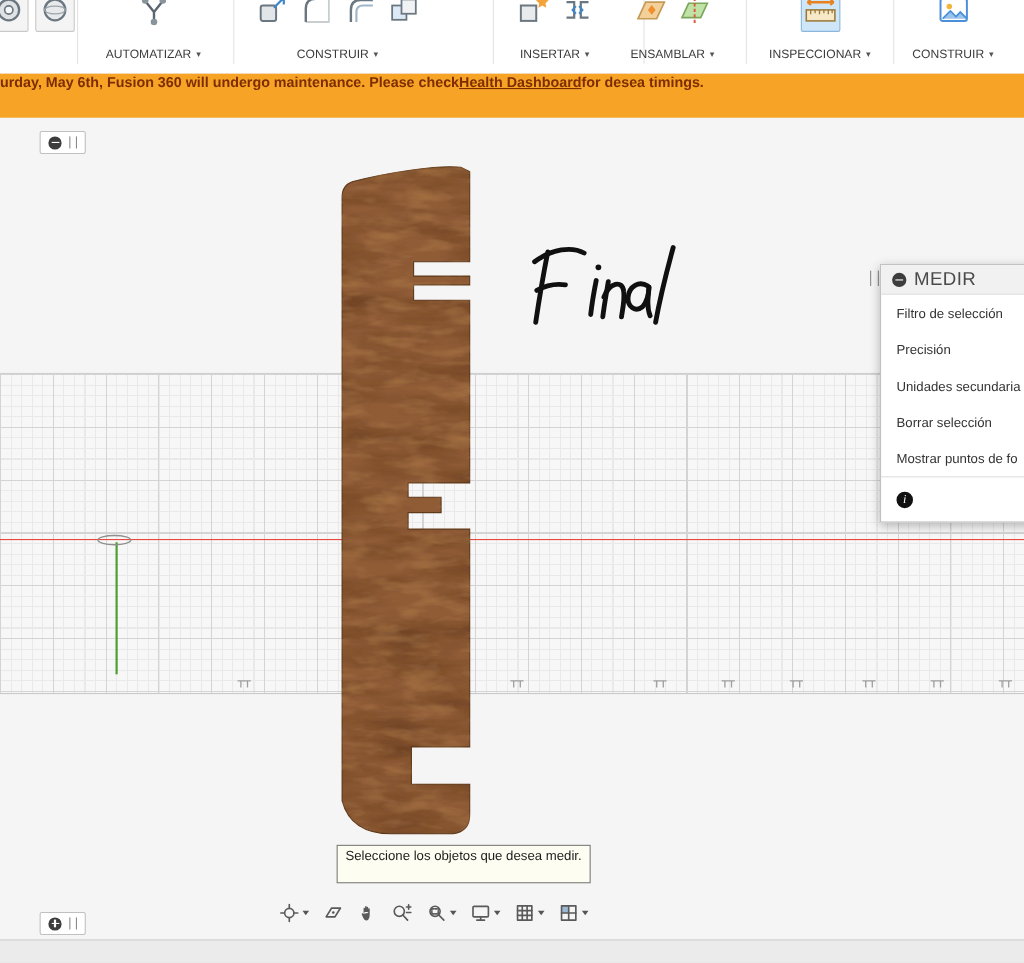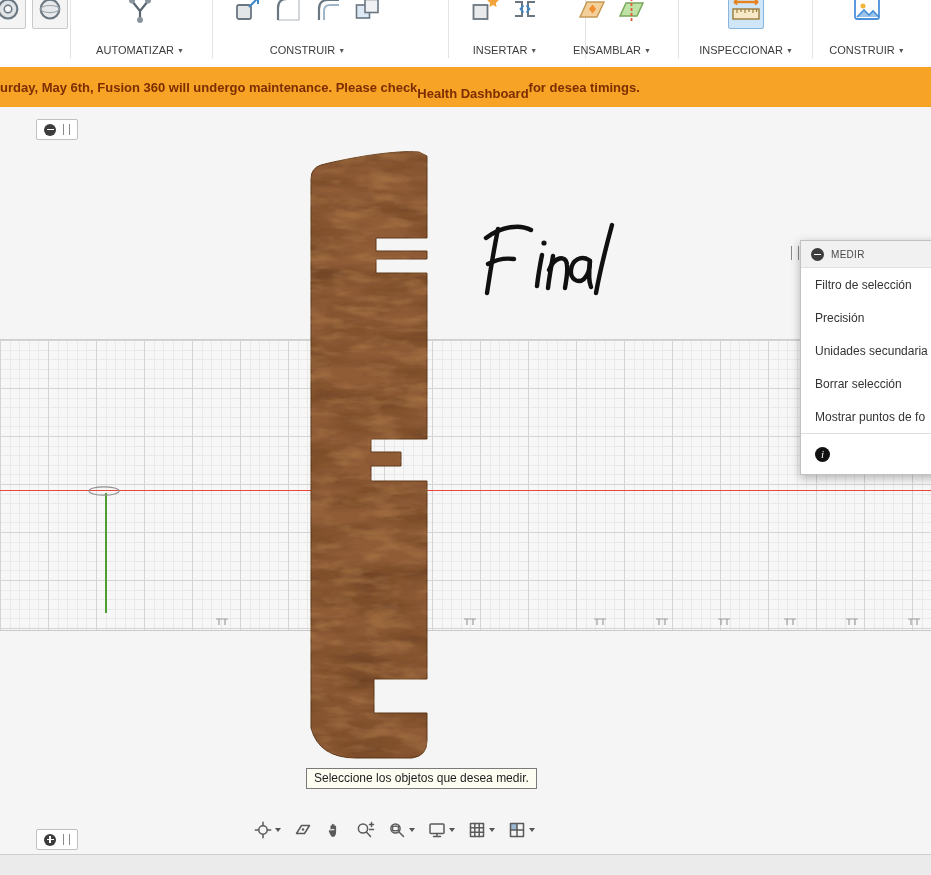"urday, May 6th, Fusion 360" .banner { align-items: center -> flex-start }
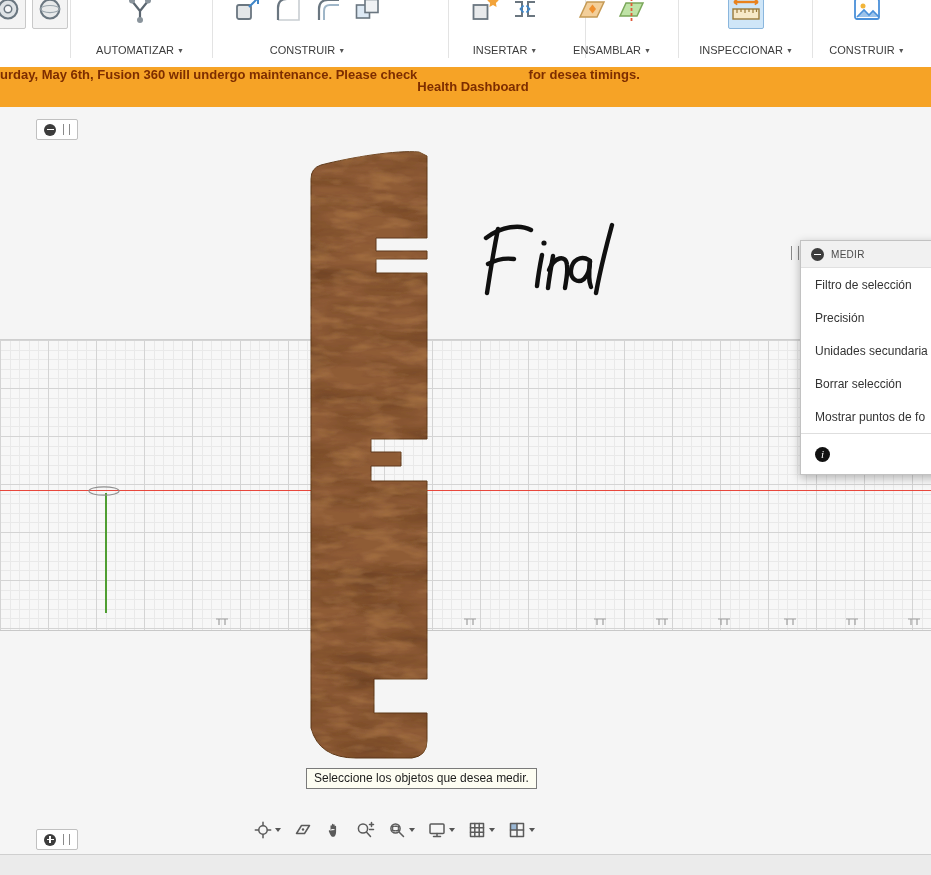"Health Dashboard" .banner a { margin-top: 12px -> none; text-decoration: none -> underline }
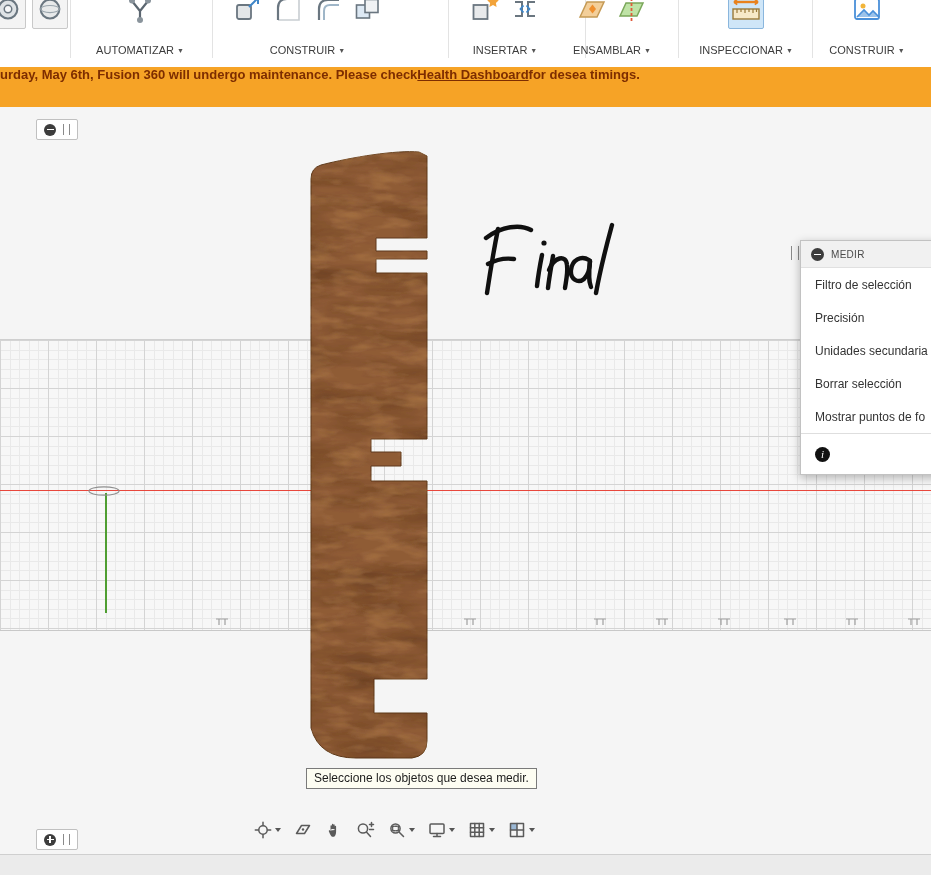"MEDIR" .mp-title { font-size: 10px -> 17px }
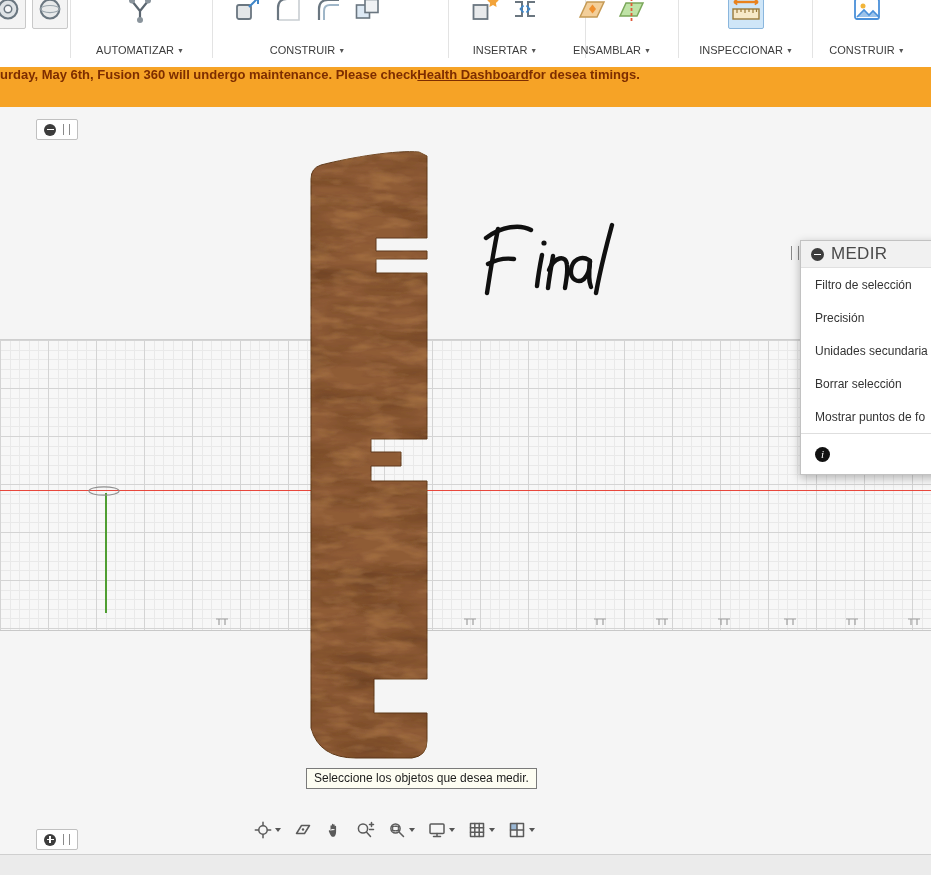"Seleccione los objetos que desea" .vp-tooltip { padding: 2px 7px 3px -> 2px 7px 17px }
